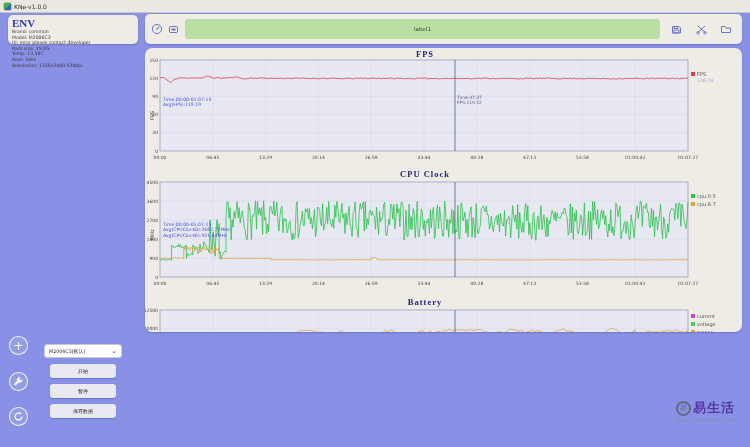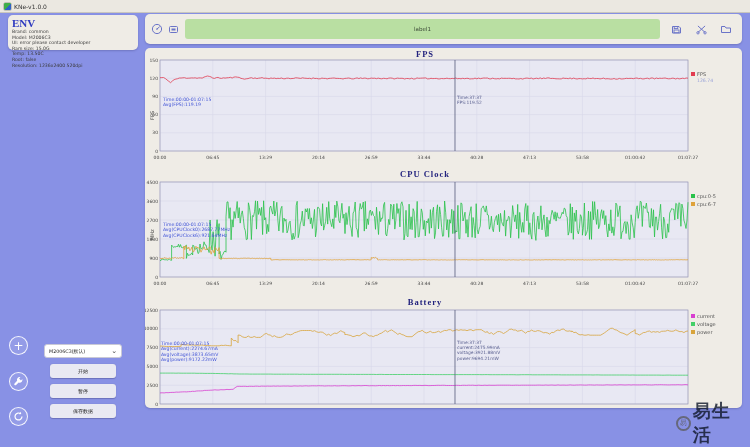"ENV" .env-card { height: 35px -> 29px }
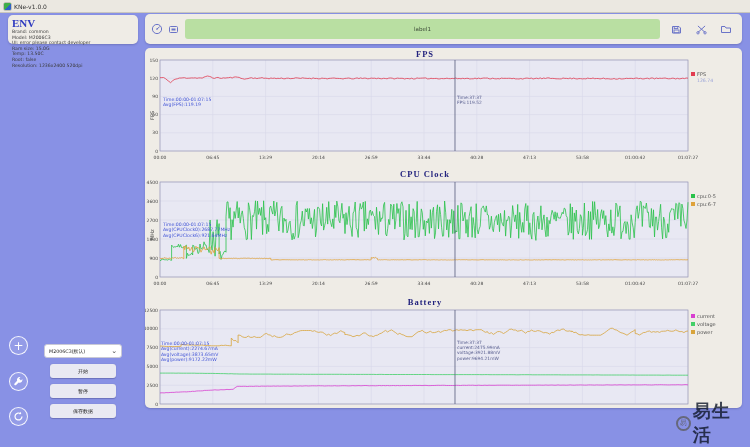"FPS" .chartcard { border-radius: none -> 7px; height: 360px -> 284px }
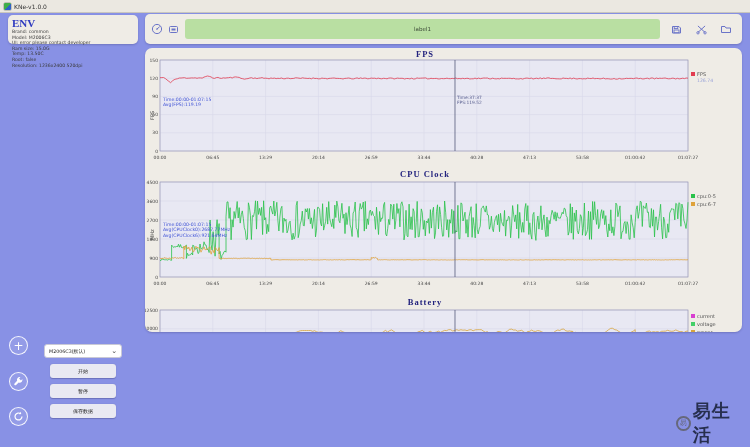"易生活" .wm-brand { color: #0f172a -> #4c1d95; font-size: 18px -> 13px }
